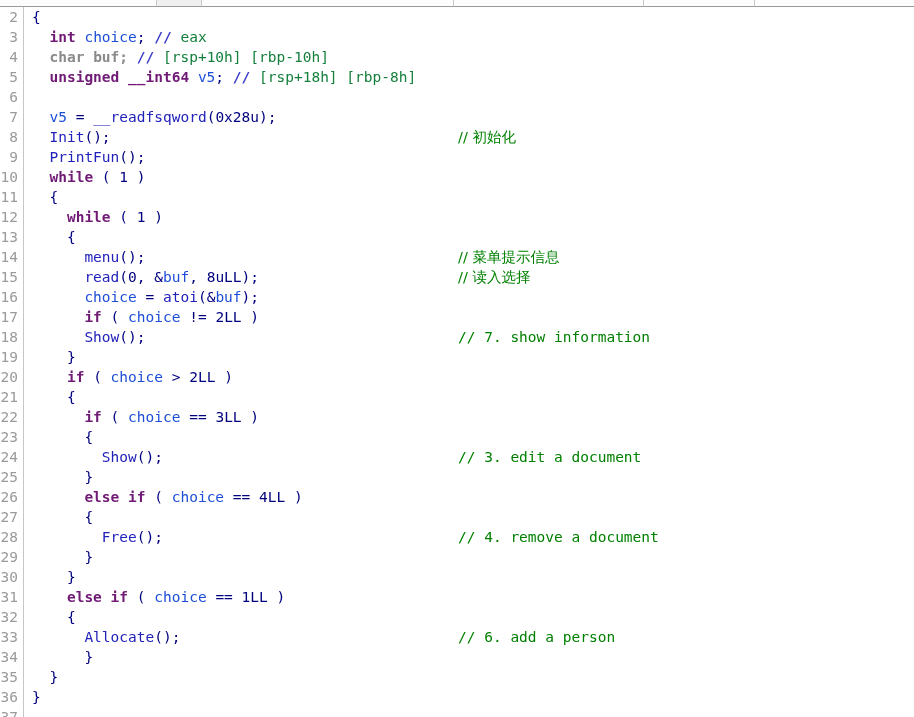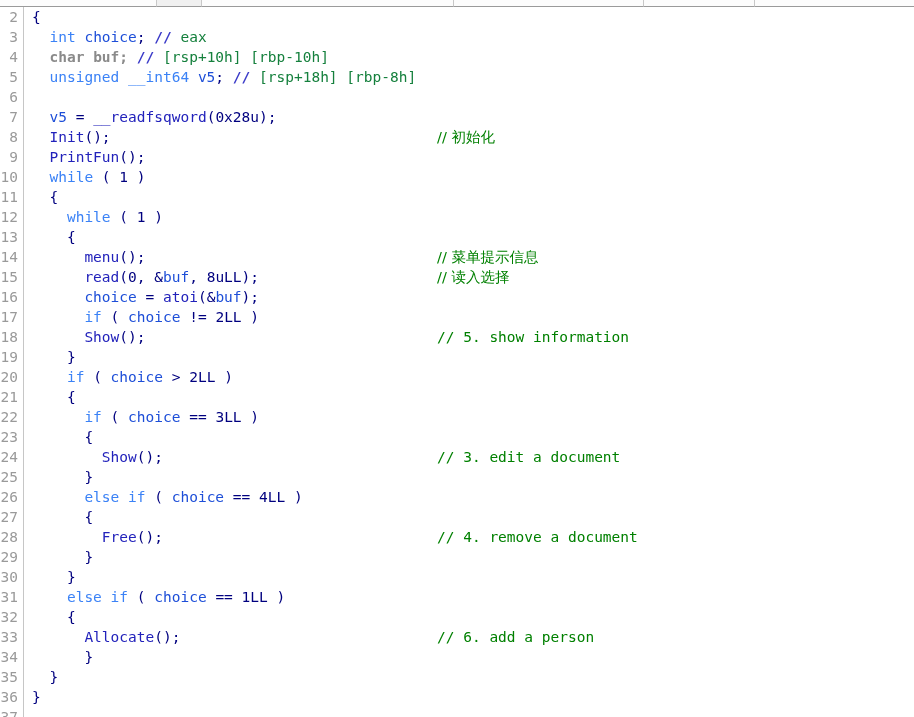"int" .t-kw { color: #3b82f6 -> #701a75; font-weight: normal -> bold }
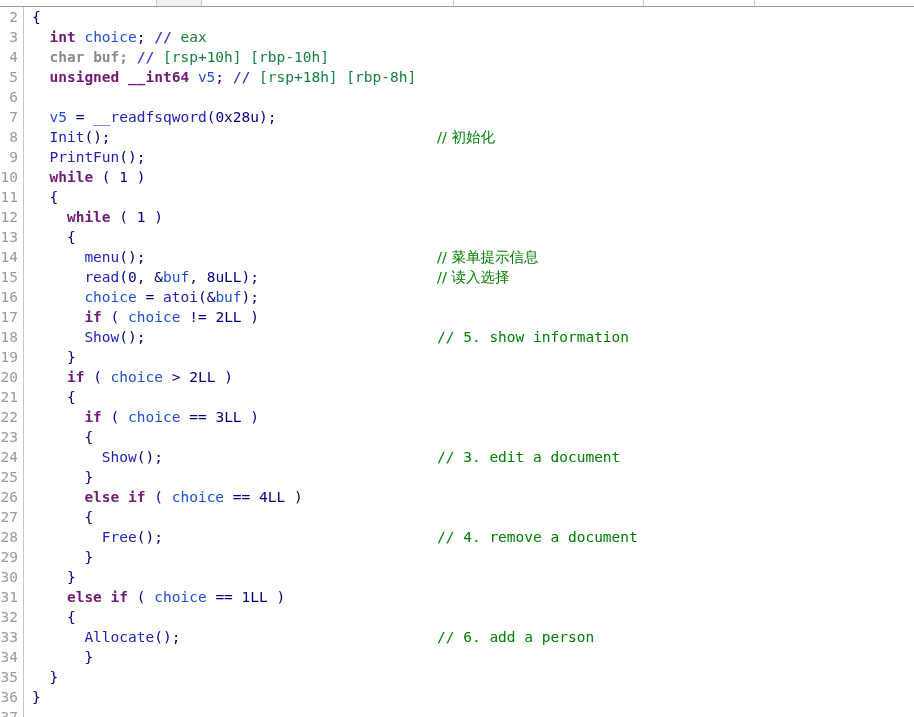"// 初始化" .code-cmt { left: 412px -> 433px }
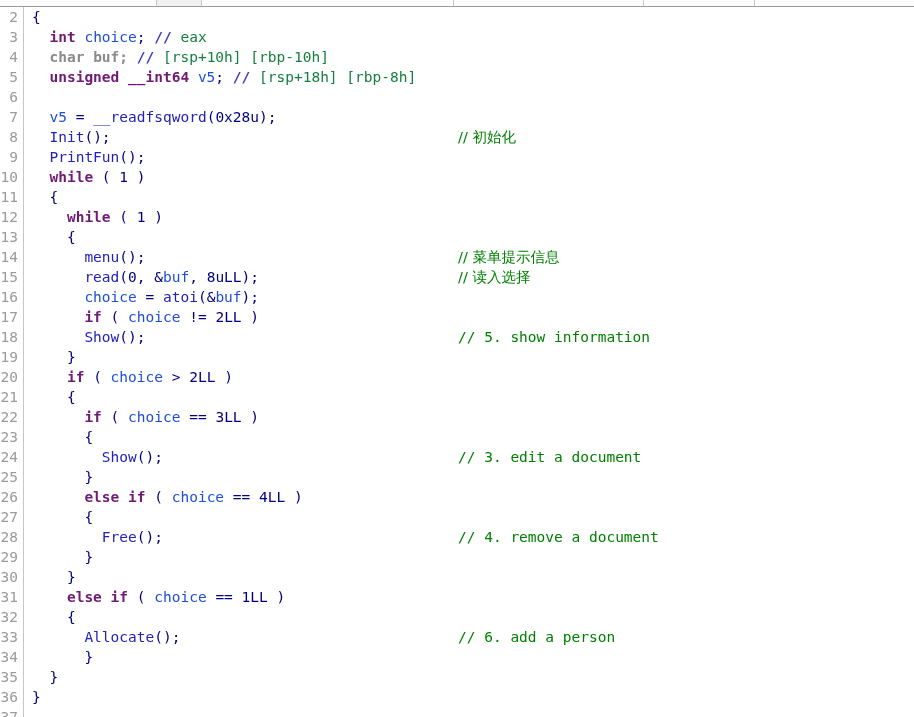"// 5. show information" span.code-cmt { text: 5 -> 7 }
